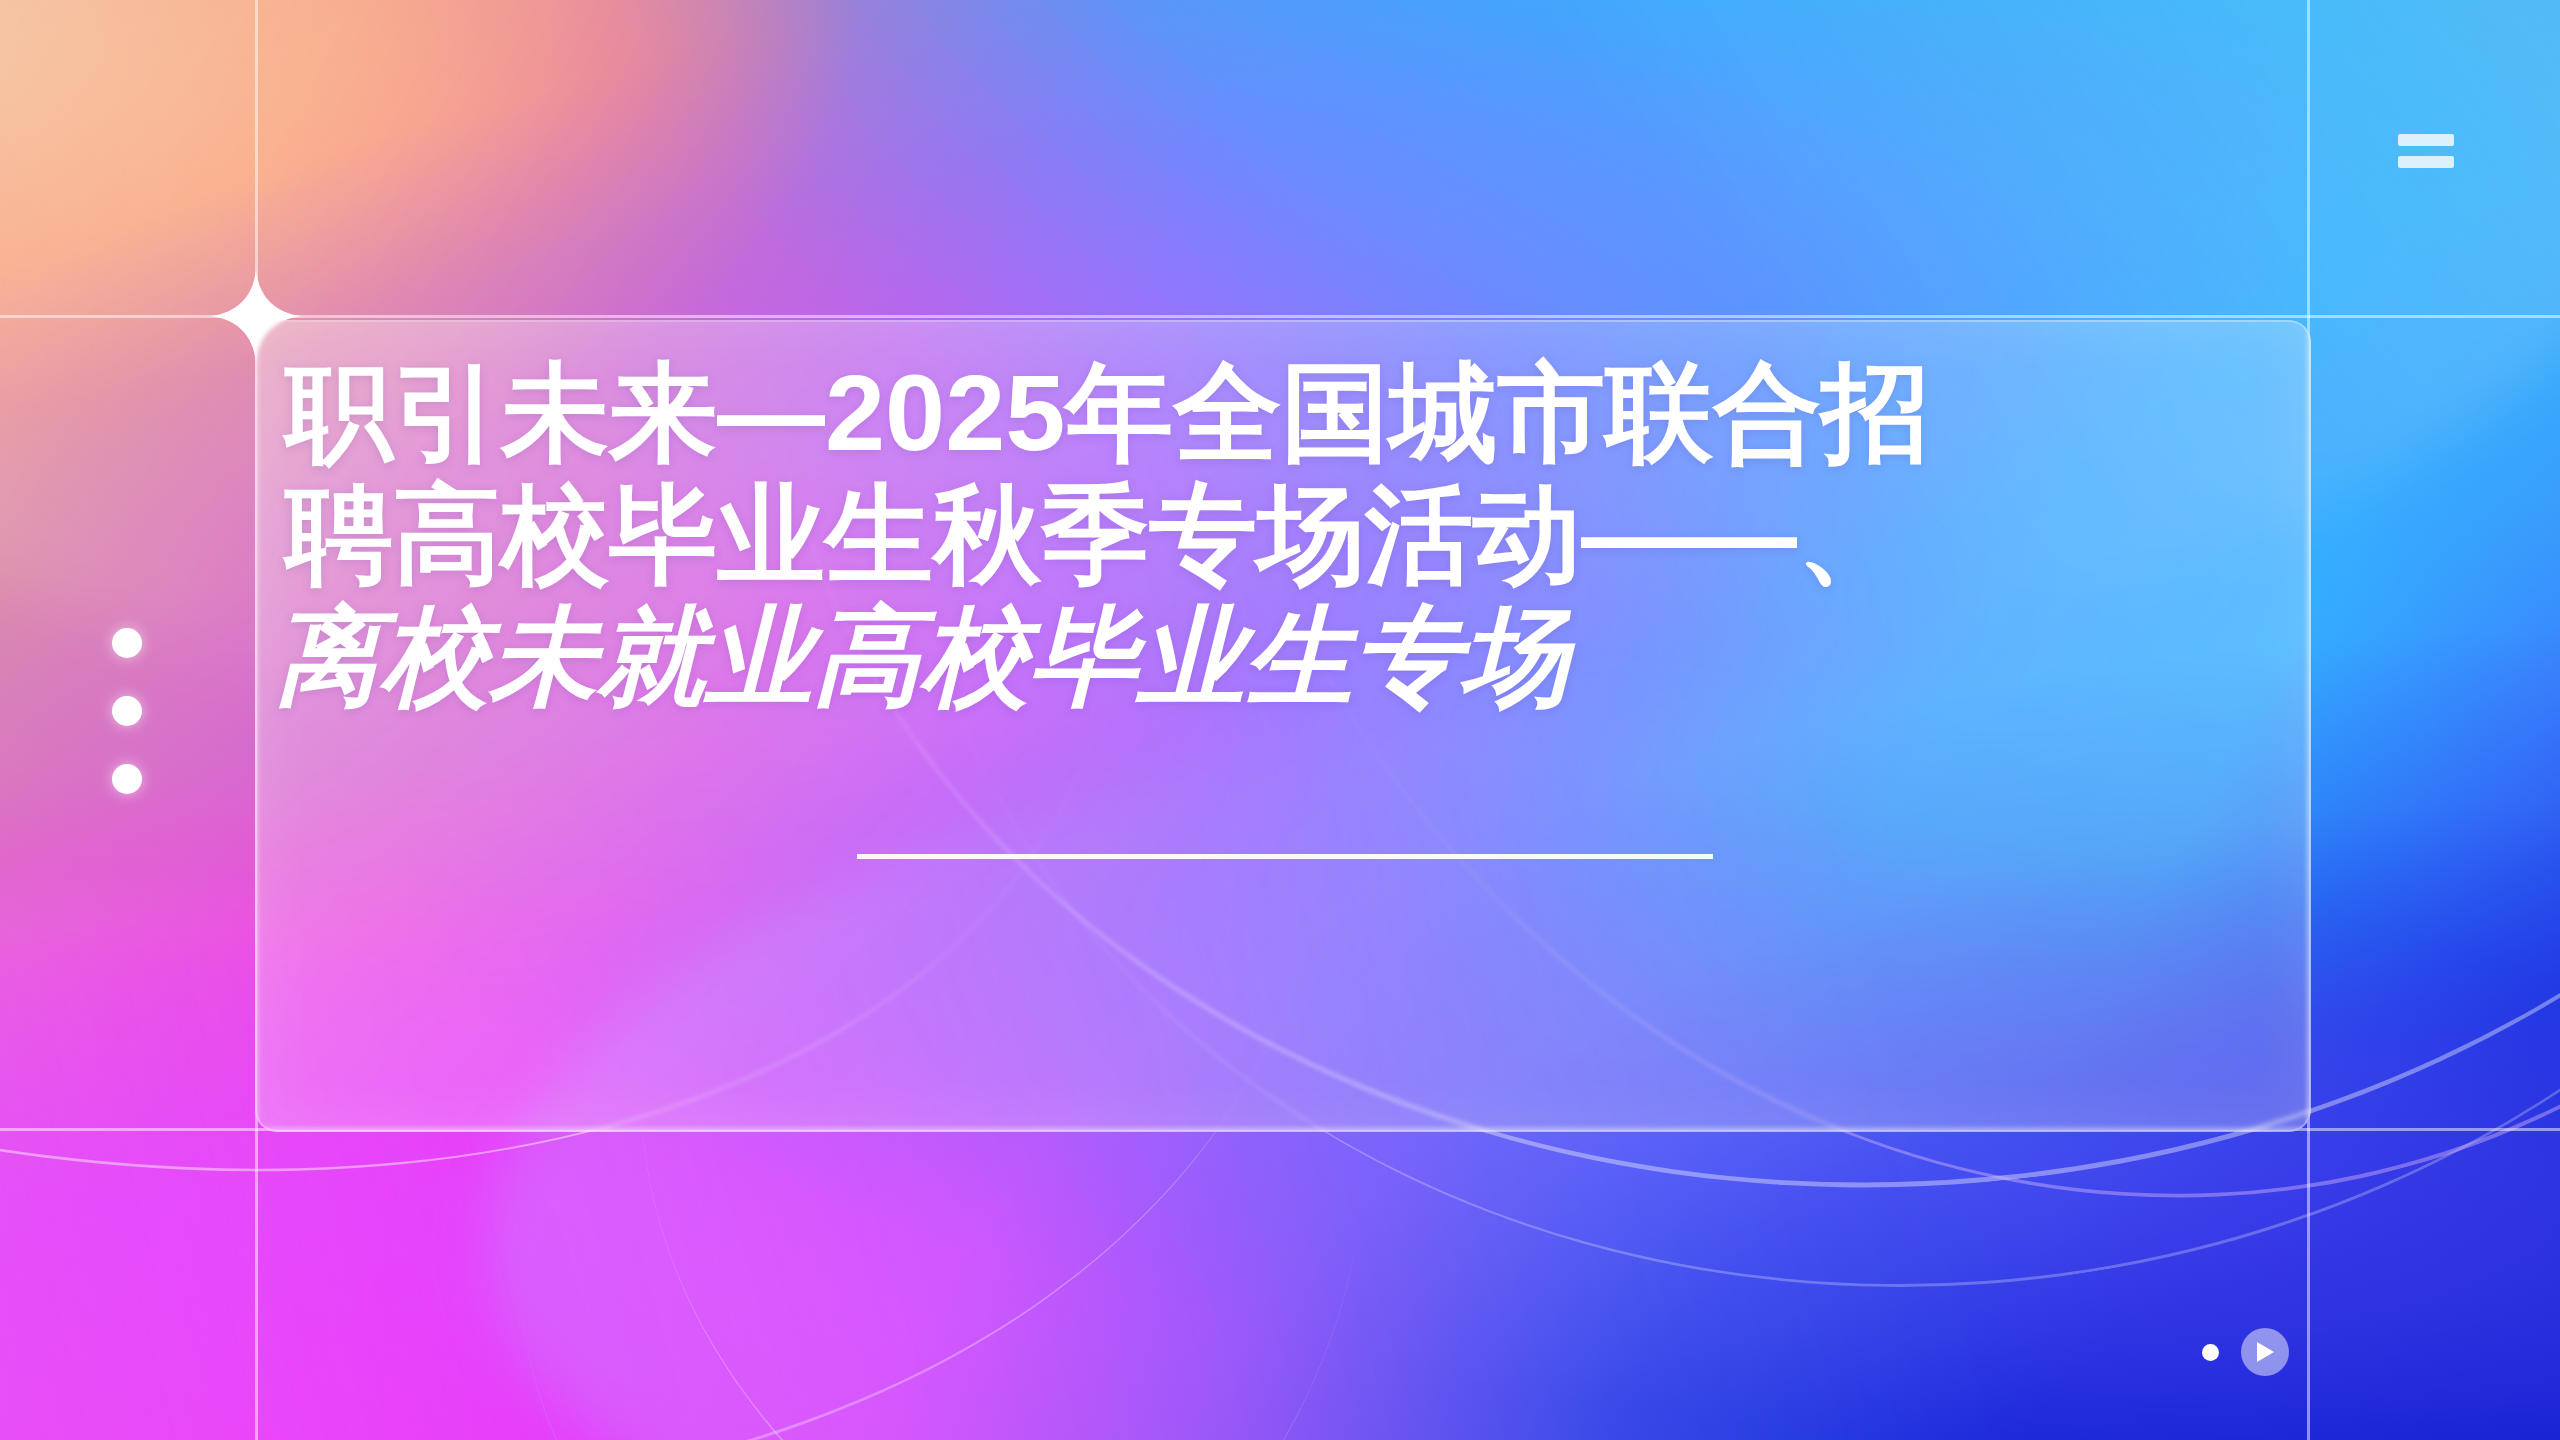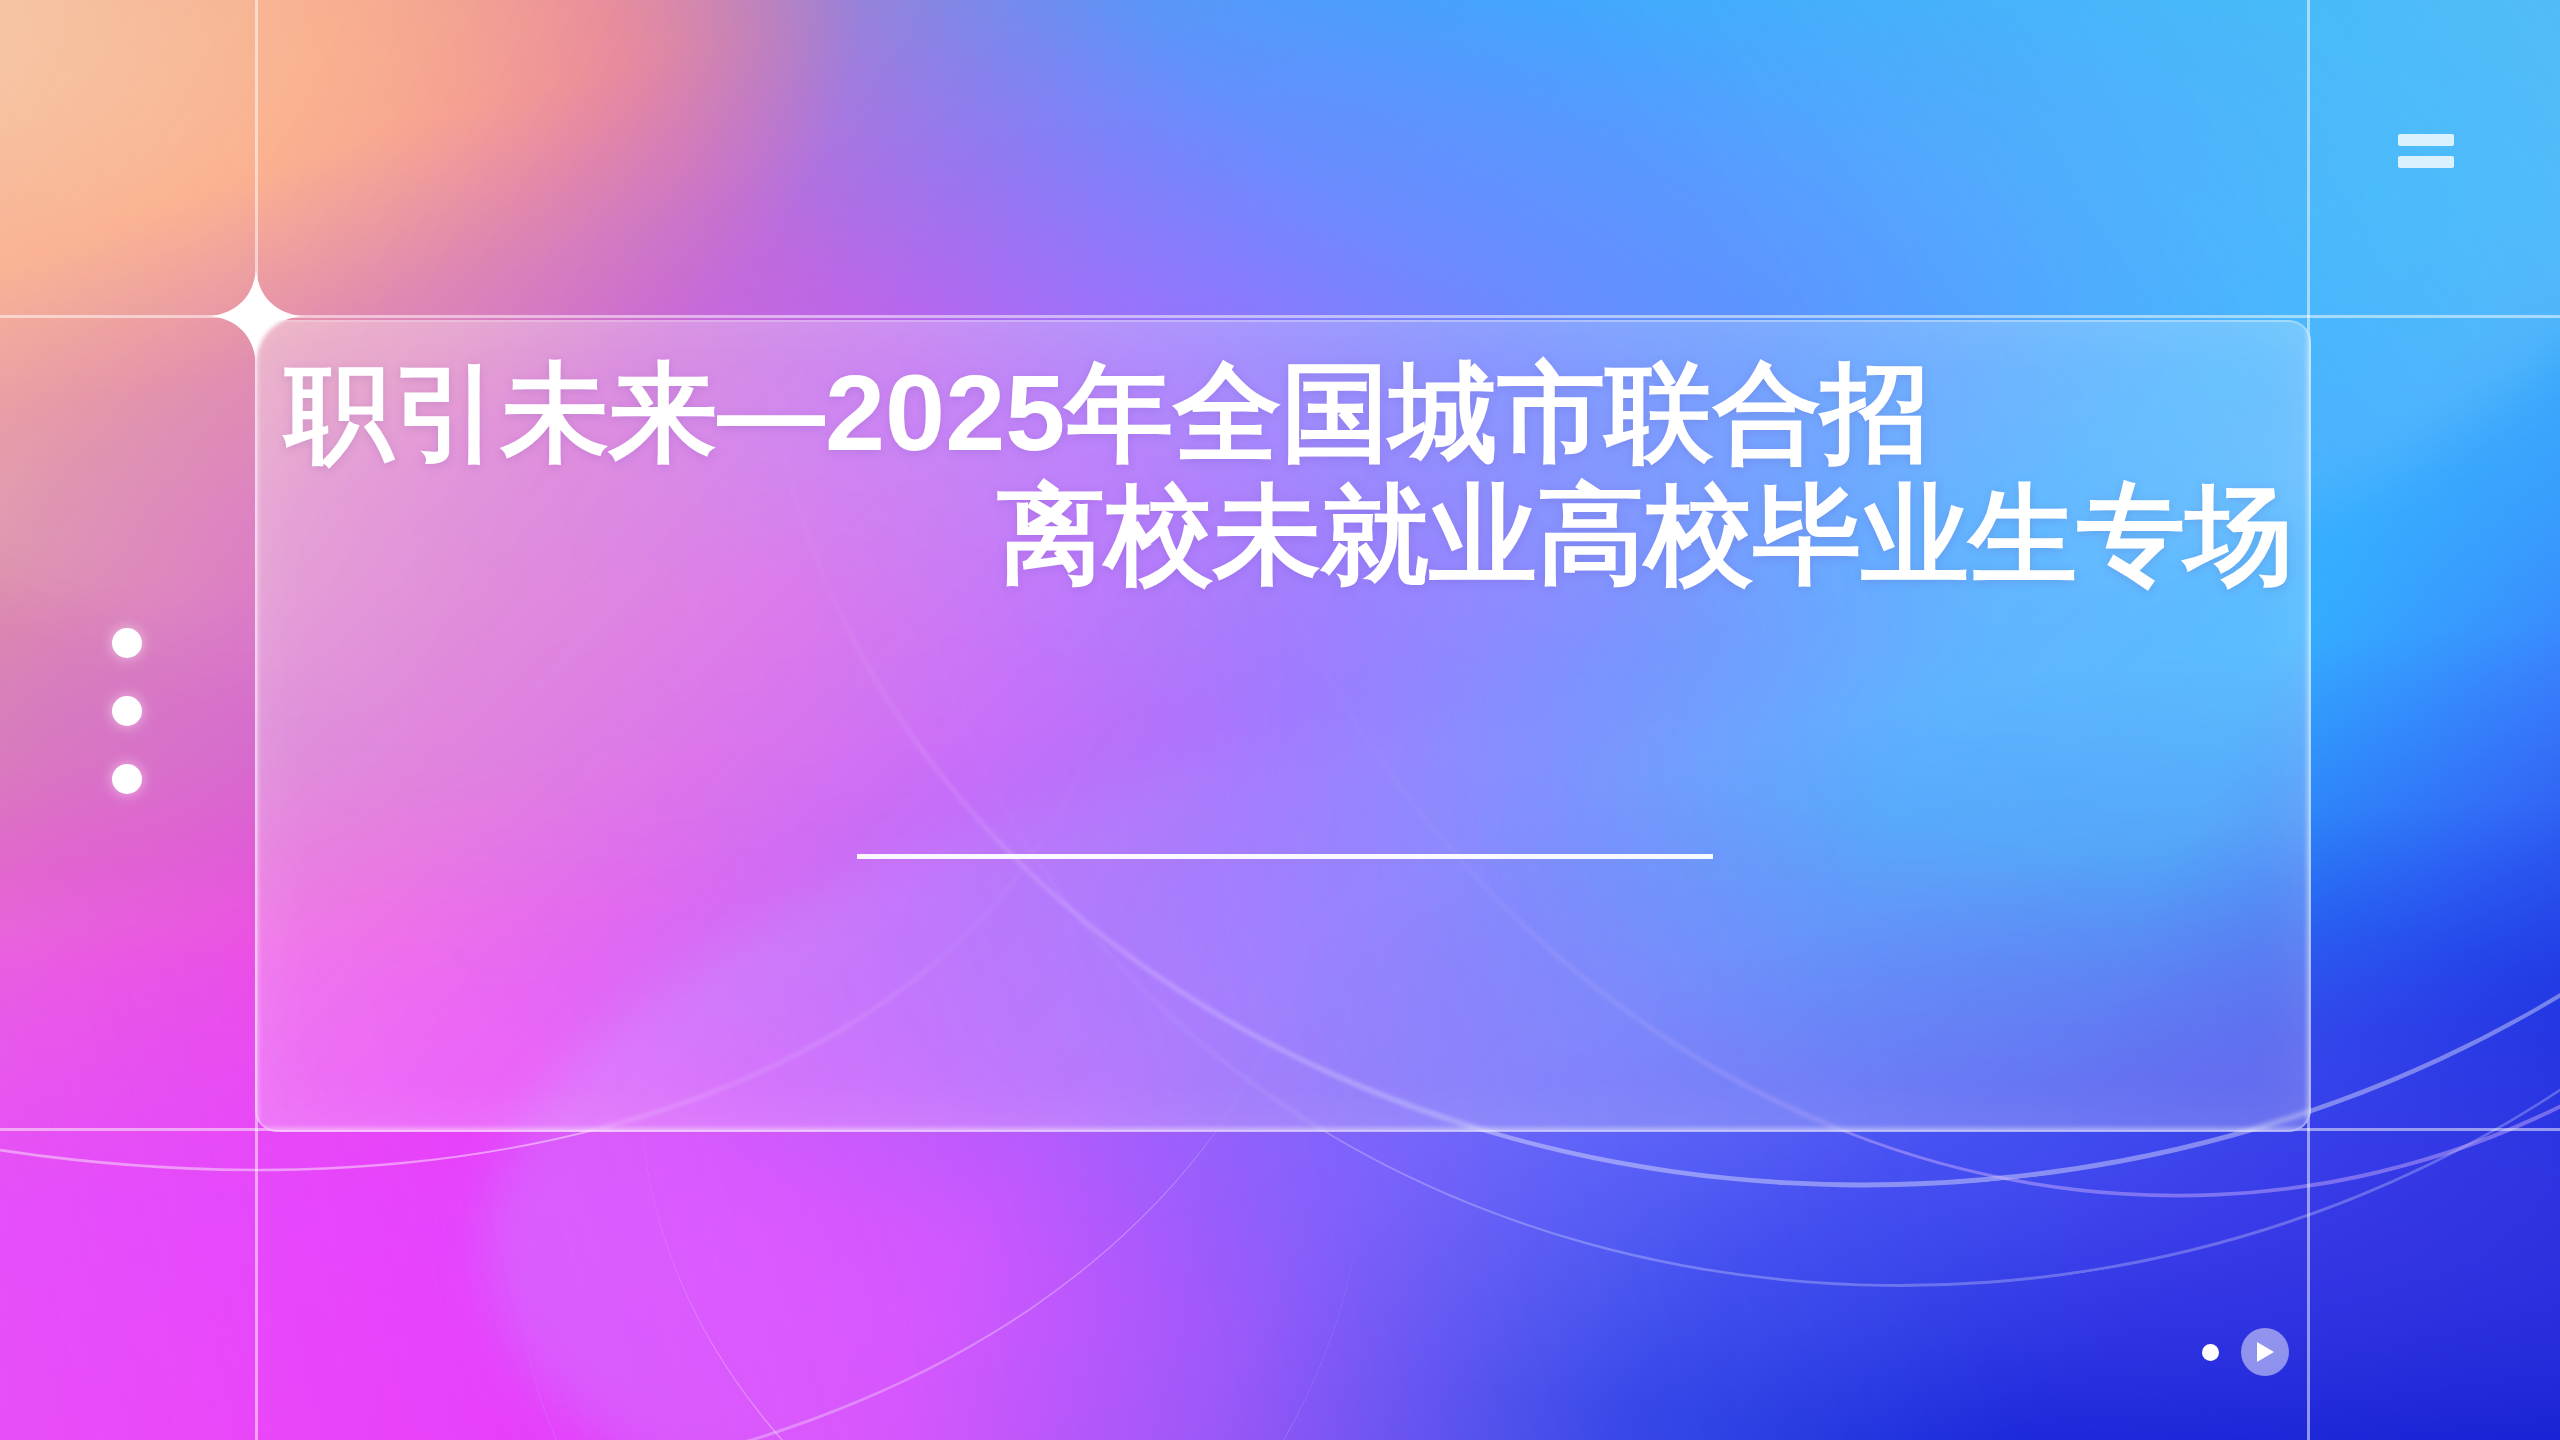"聘高校毕业生秋季专场活动——、" div.title-line { html: none -> <div>聘高校毕业生秋季专场活动——、</div> }
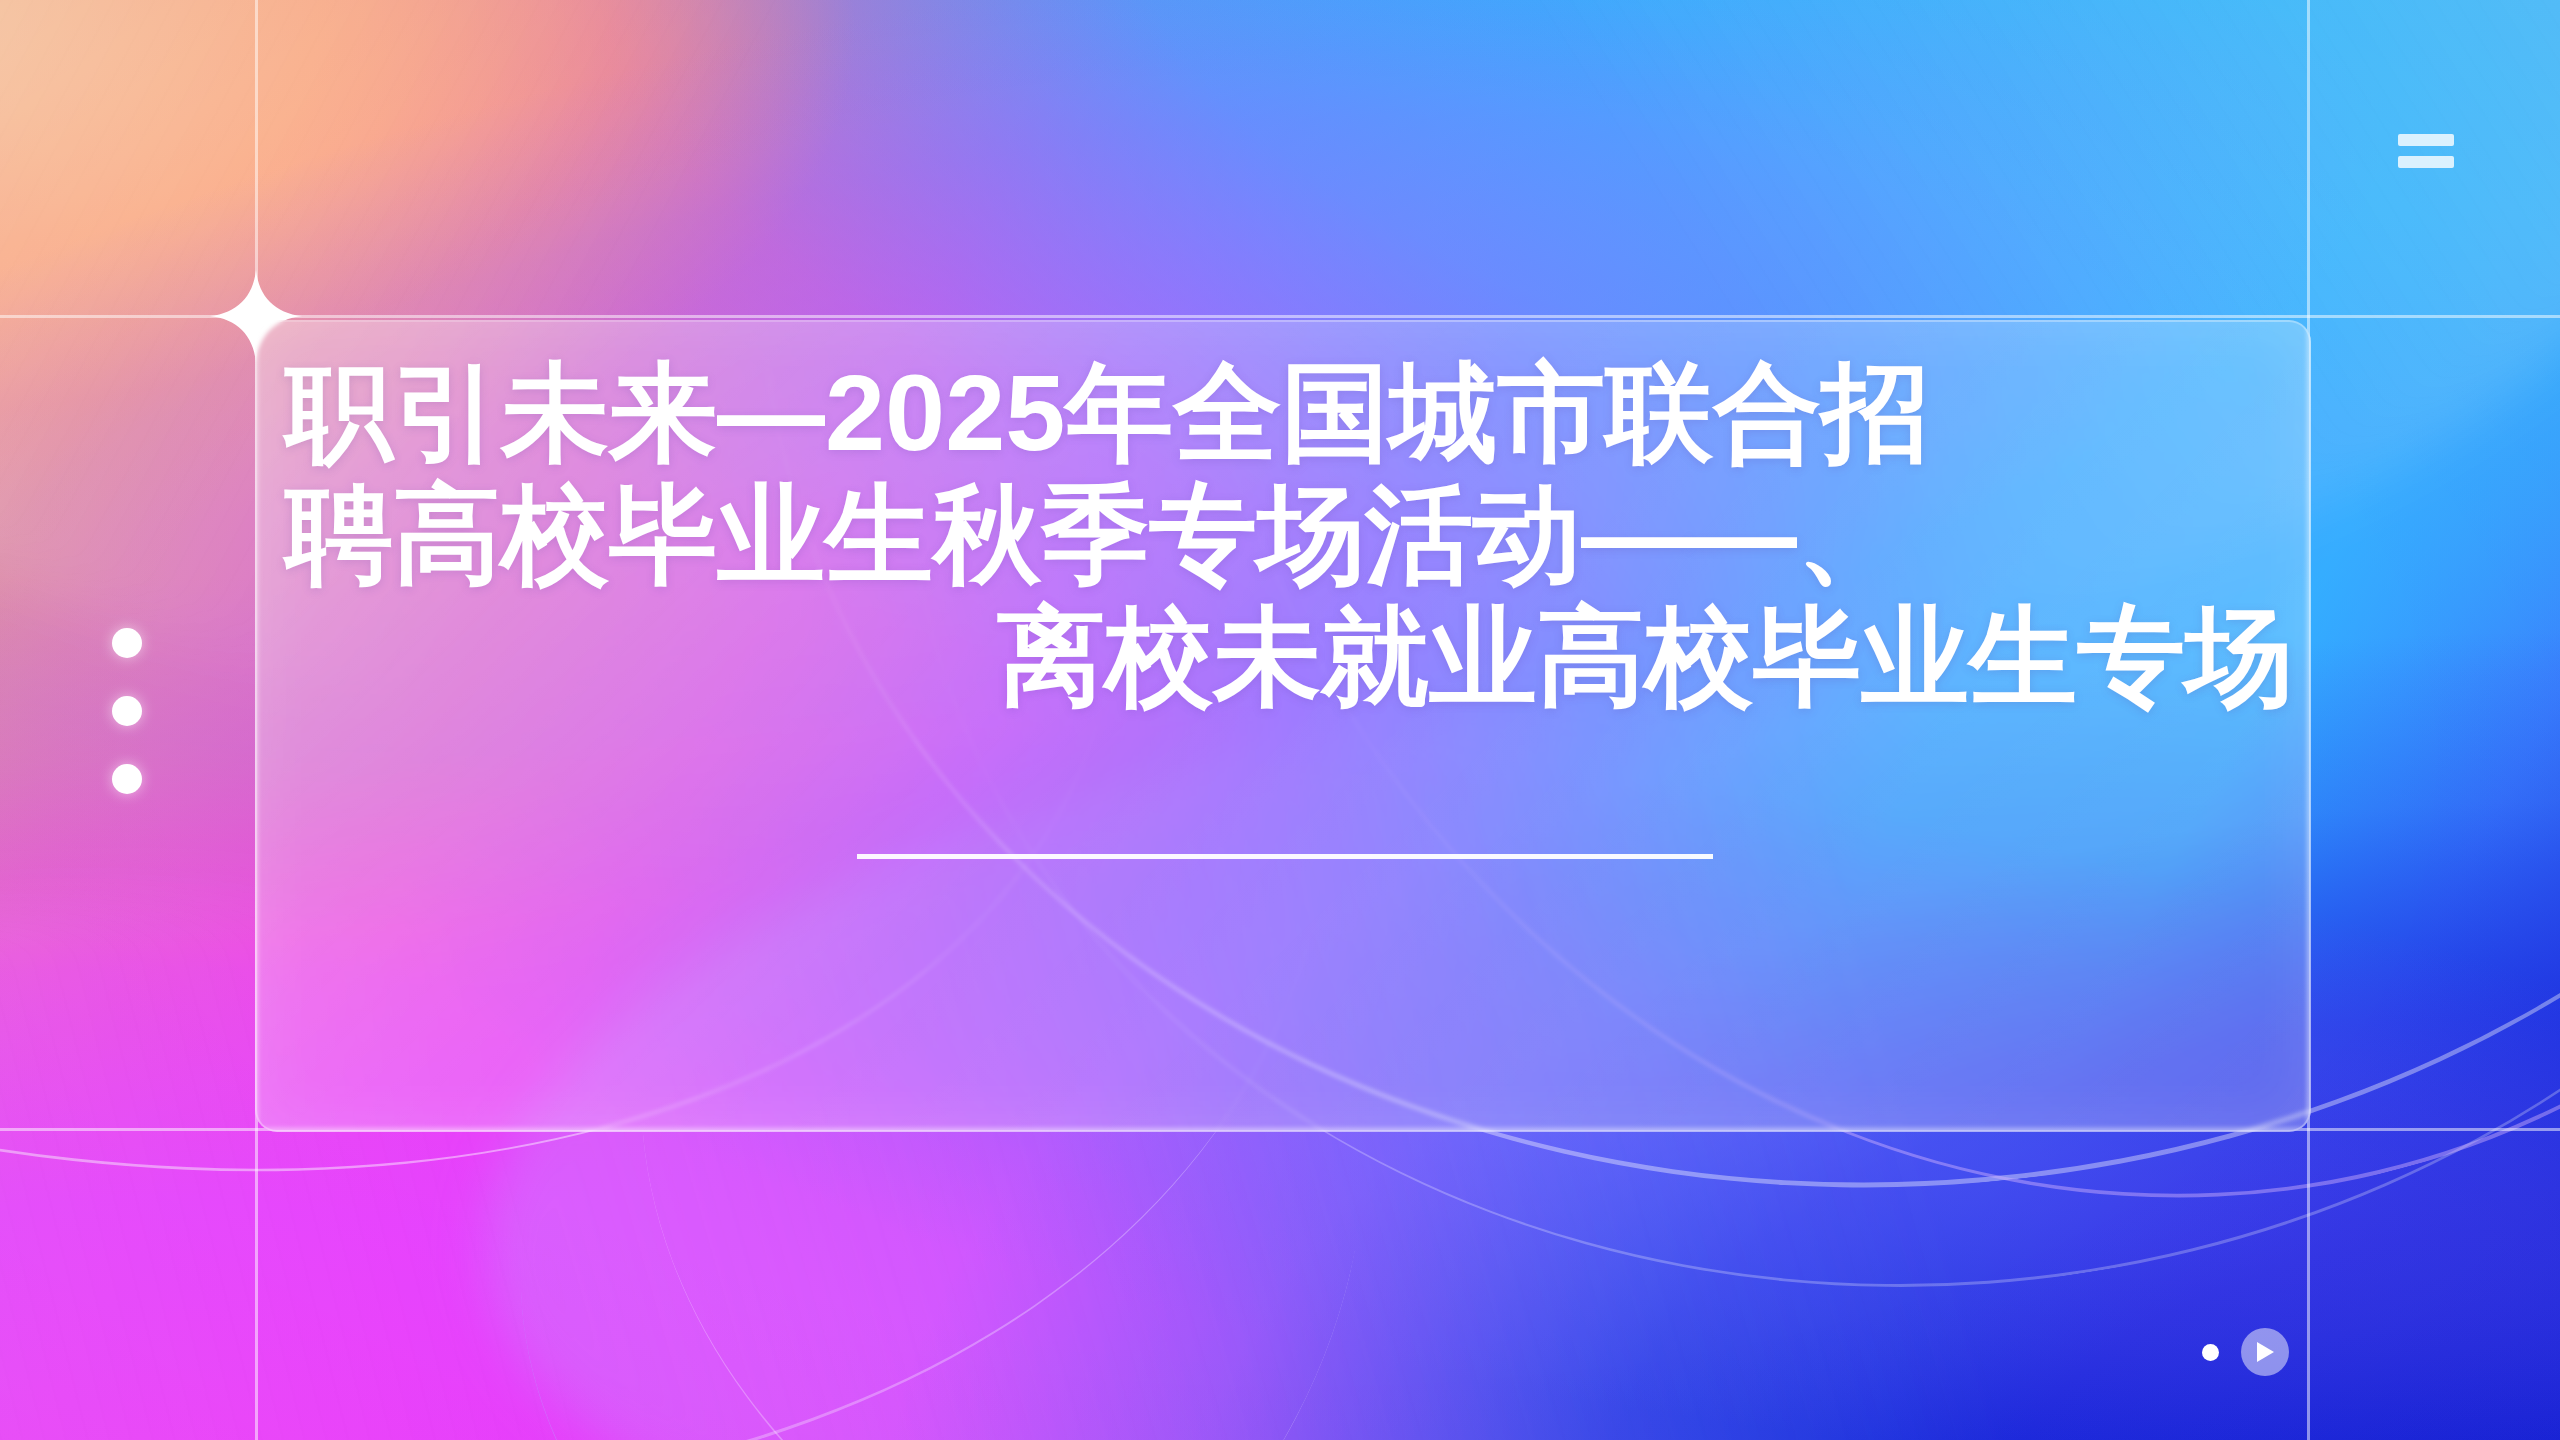"离校未就业高校毕业生专场" #title-line-3 { font-style: none -> italic; text-align: right -> left }
